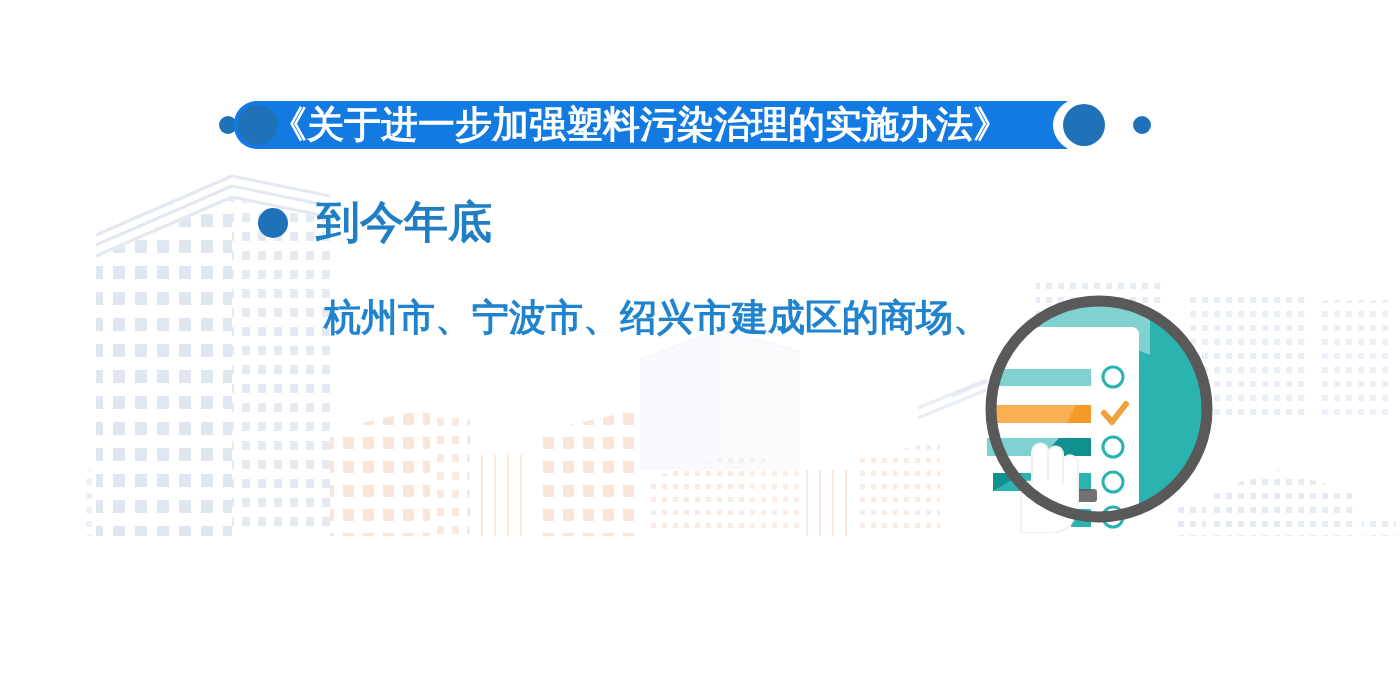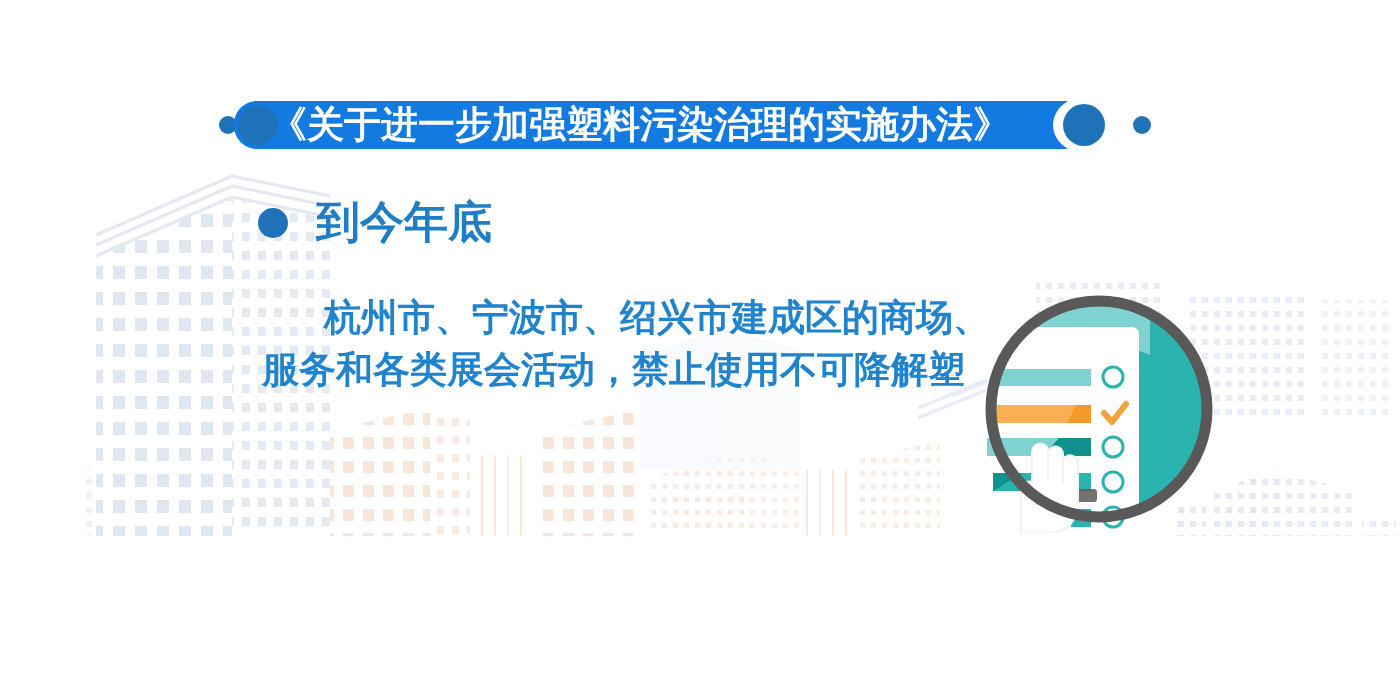"服务和各类展会活动，禁止使用不可降解塑" div.body-line { html: <div>服务和各类展会活动，禁止使用不可降解塑</div> -> none }
